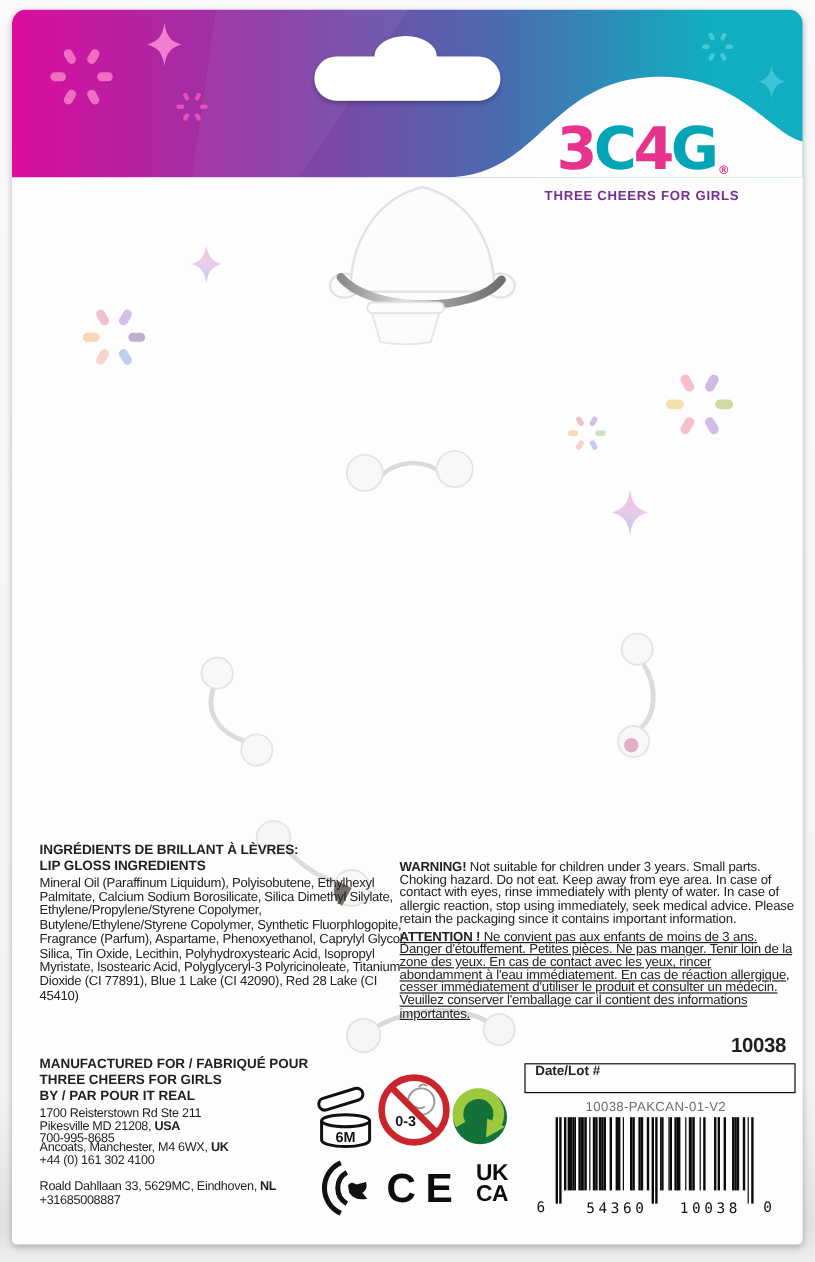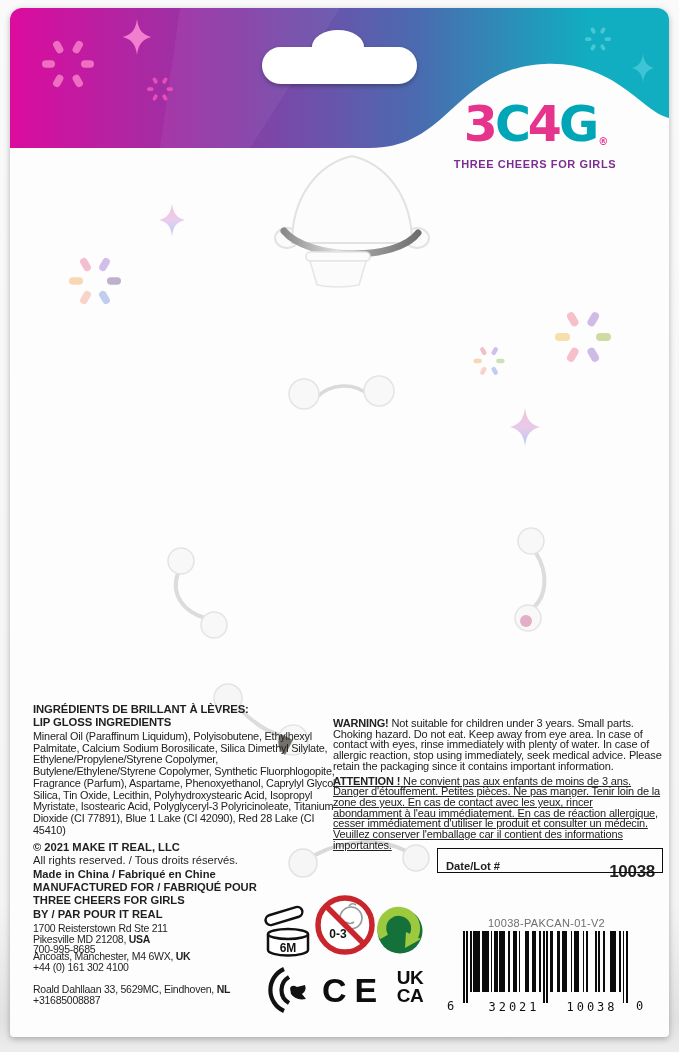"© 2021 MAKE IT REAL," div.blk { html: <div> <div>© 2021 MAKE IT REAL, LLC</div> <div>All rights reserved. / Tous droits réservés.</div> <div>Made in China / Fabriqué en Chine</div> </div> -> none }
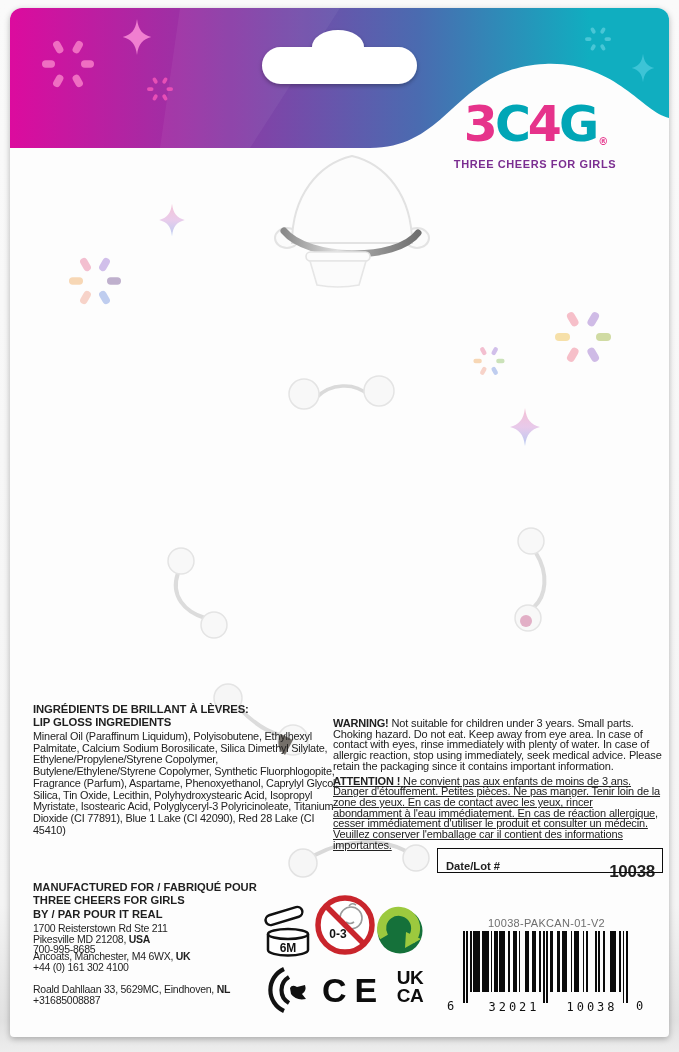"Date/Lot #" .datelot { align-items: flex-end -> flex-start; top: 840px -> 878px }
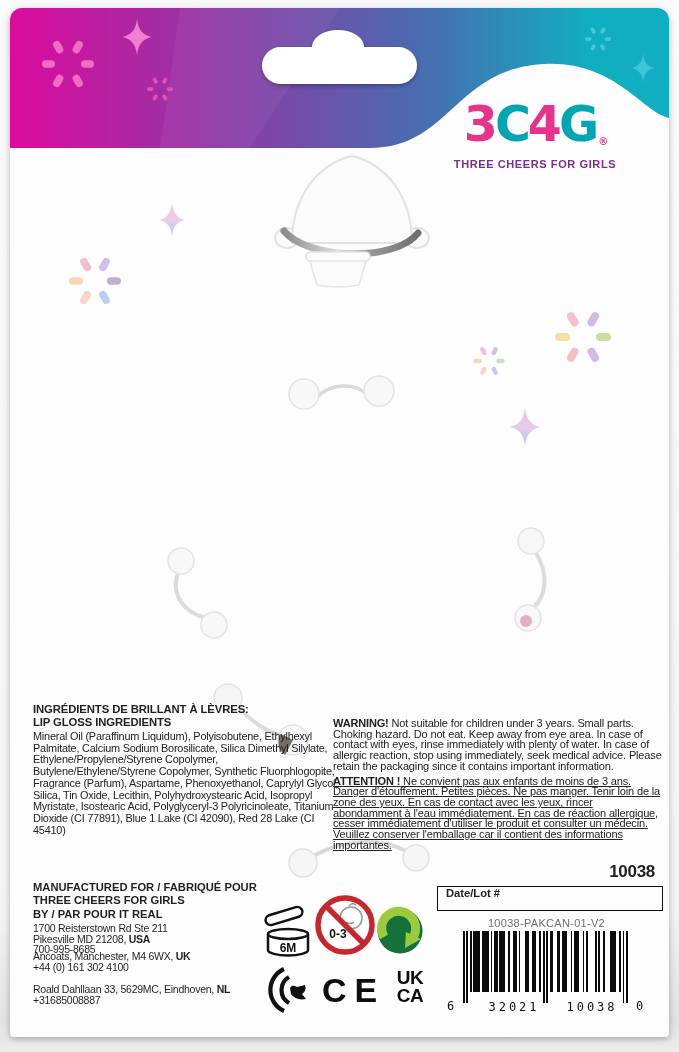"32021" div.bc-d { text: 32021 -> 54360 }
